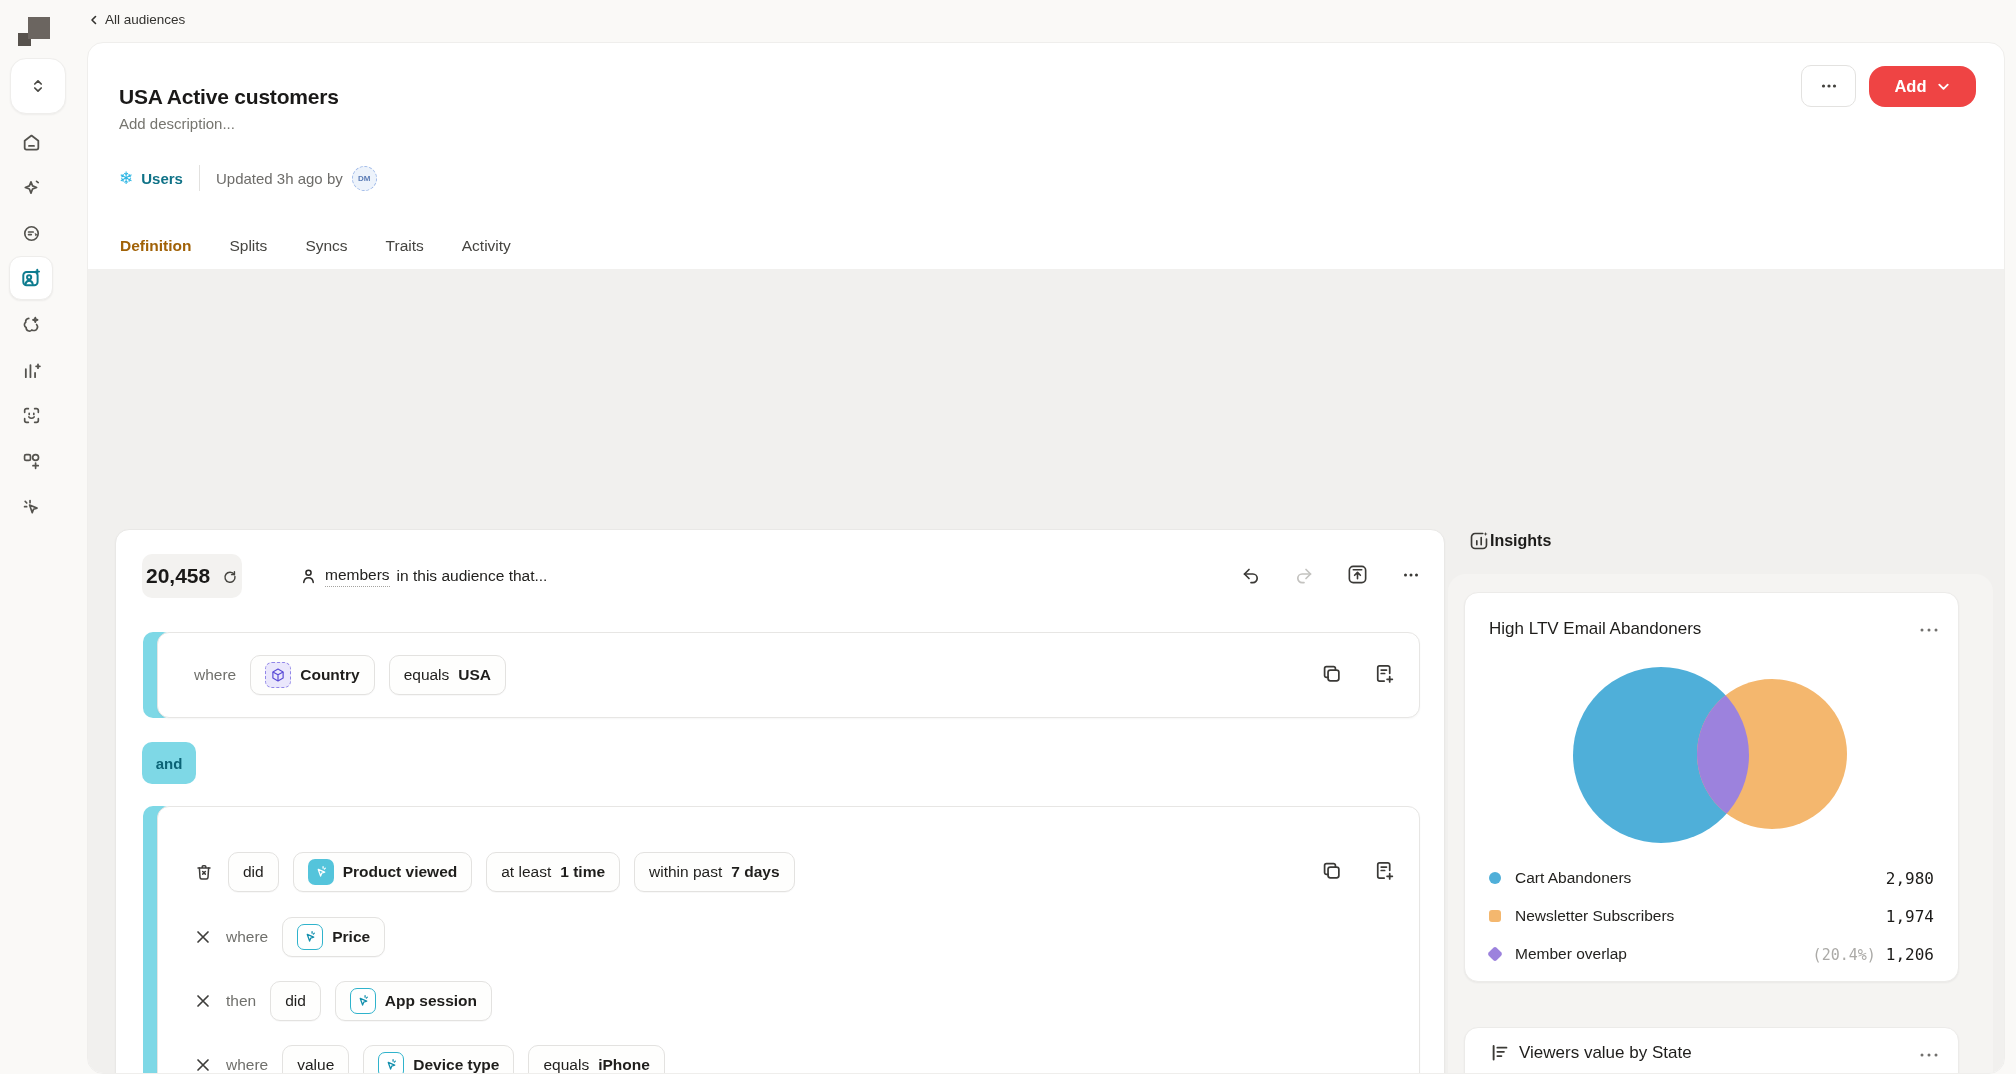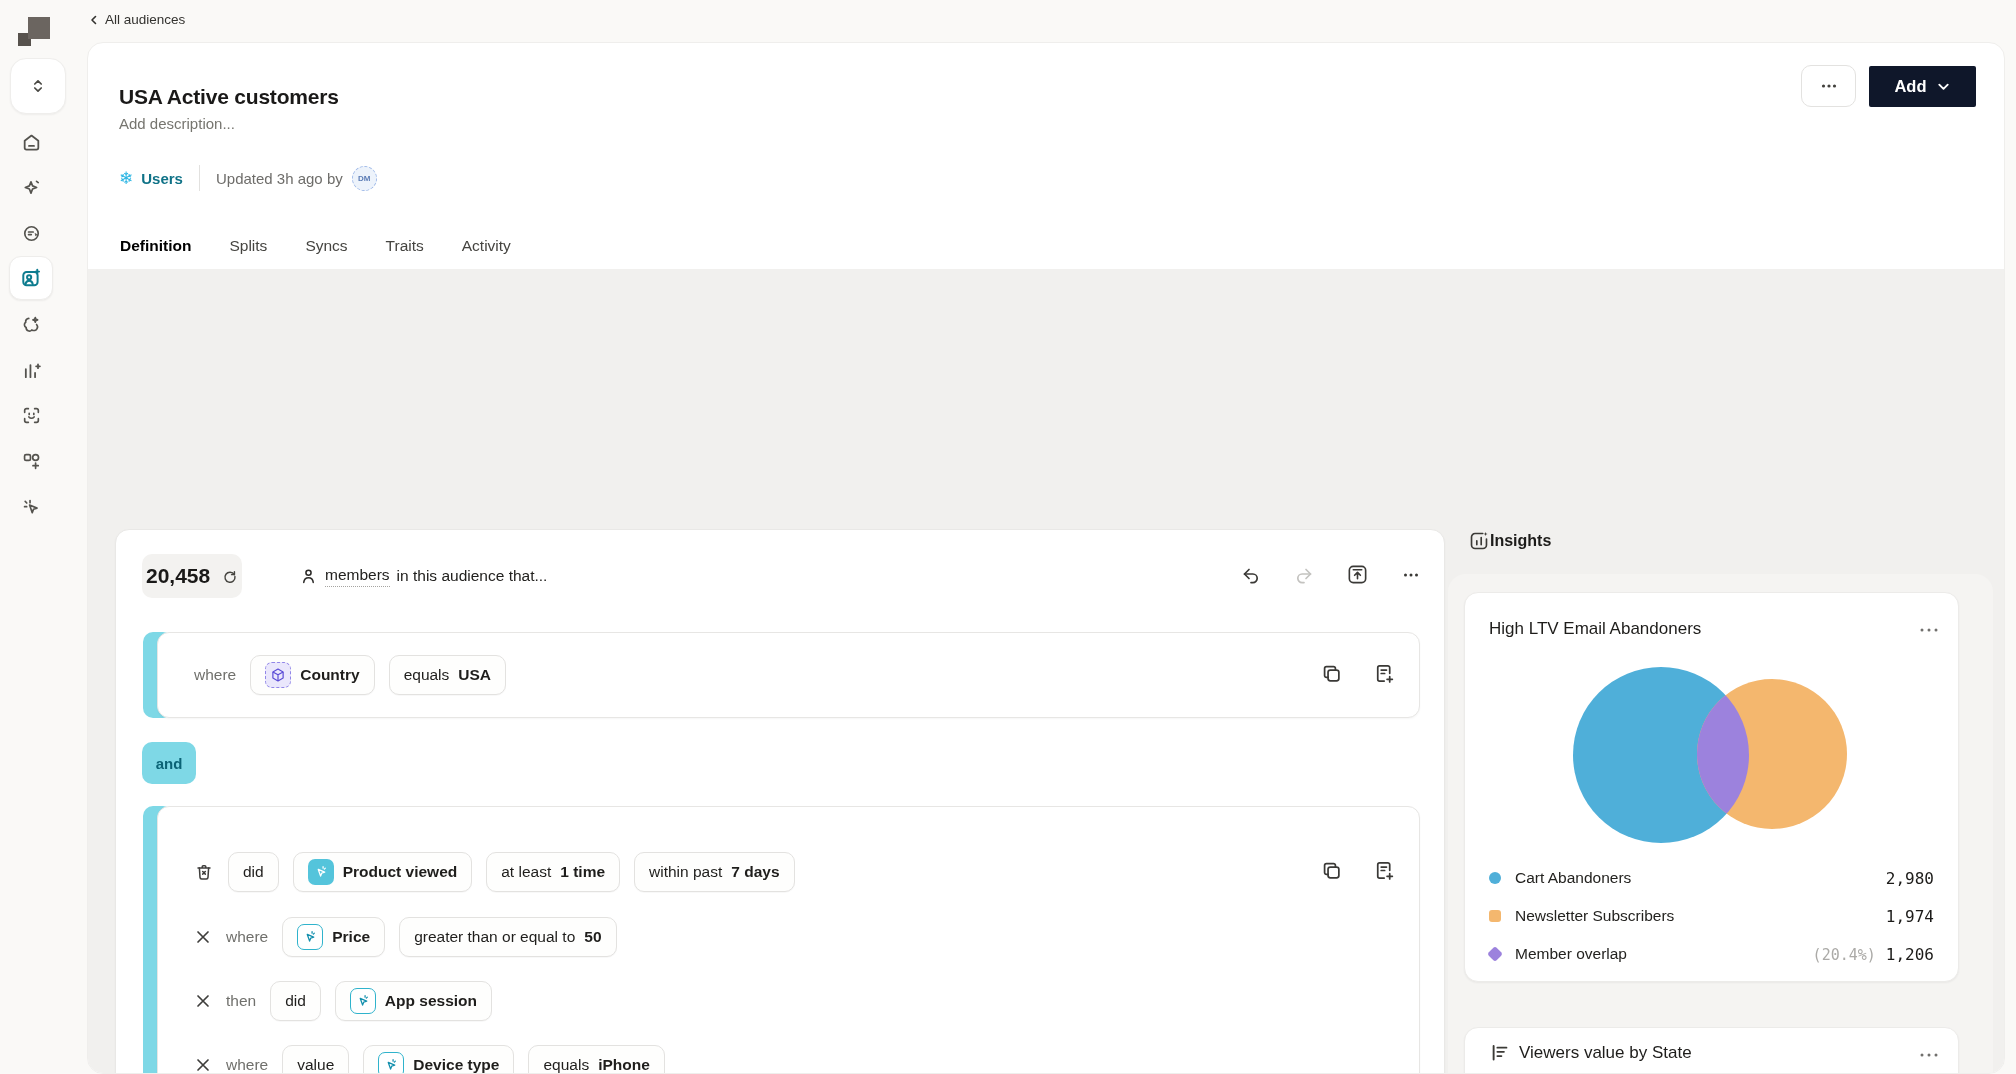"Add" .hdr-add { background: #0f172a -> #ef4444; border-radius: 2px -> 16px }
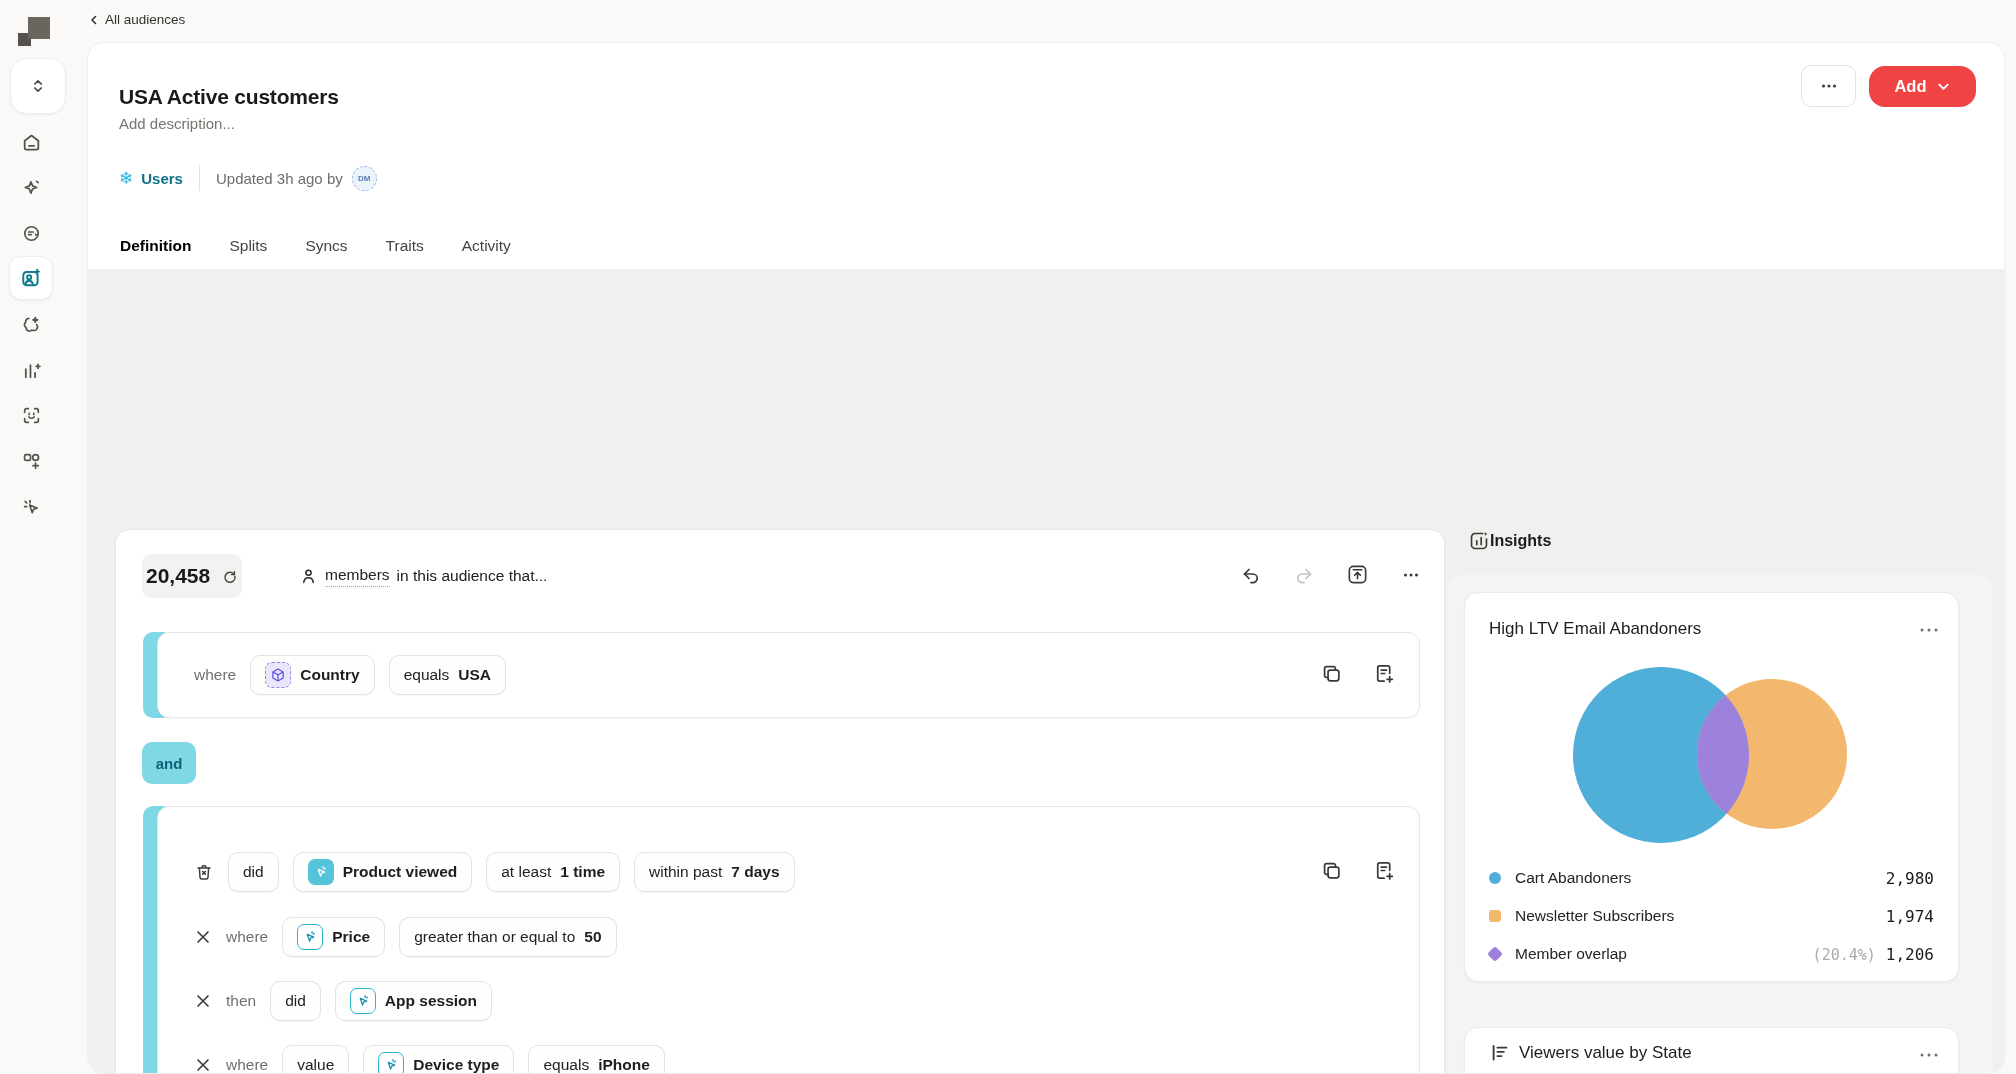"Definition" .tab.active { color: #000000 -> #a16207 }
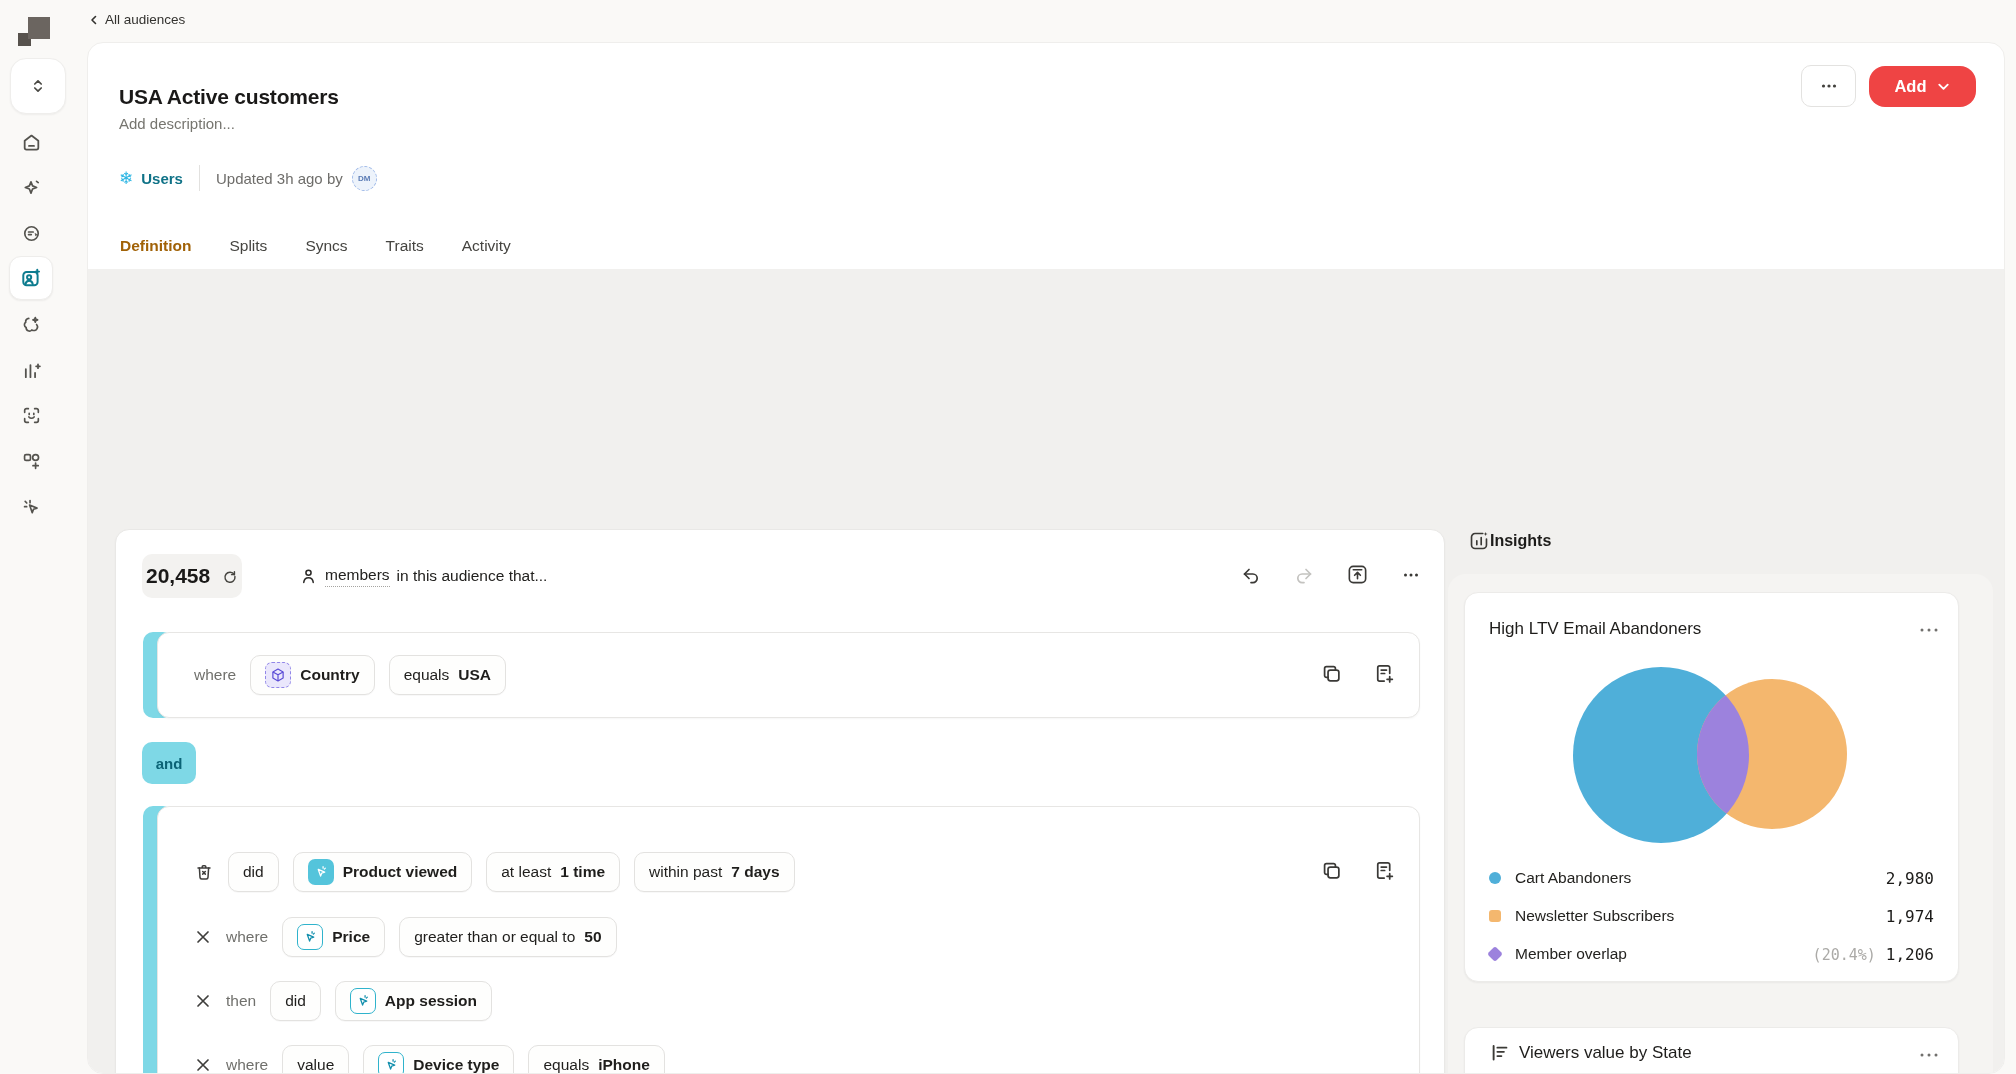"greater than or equal to" span.chip { html: <span> <span>greater than or equal to</span> <b>50</b> </span> -> none }
